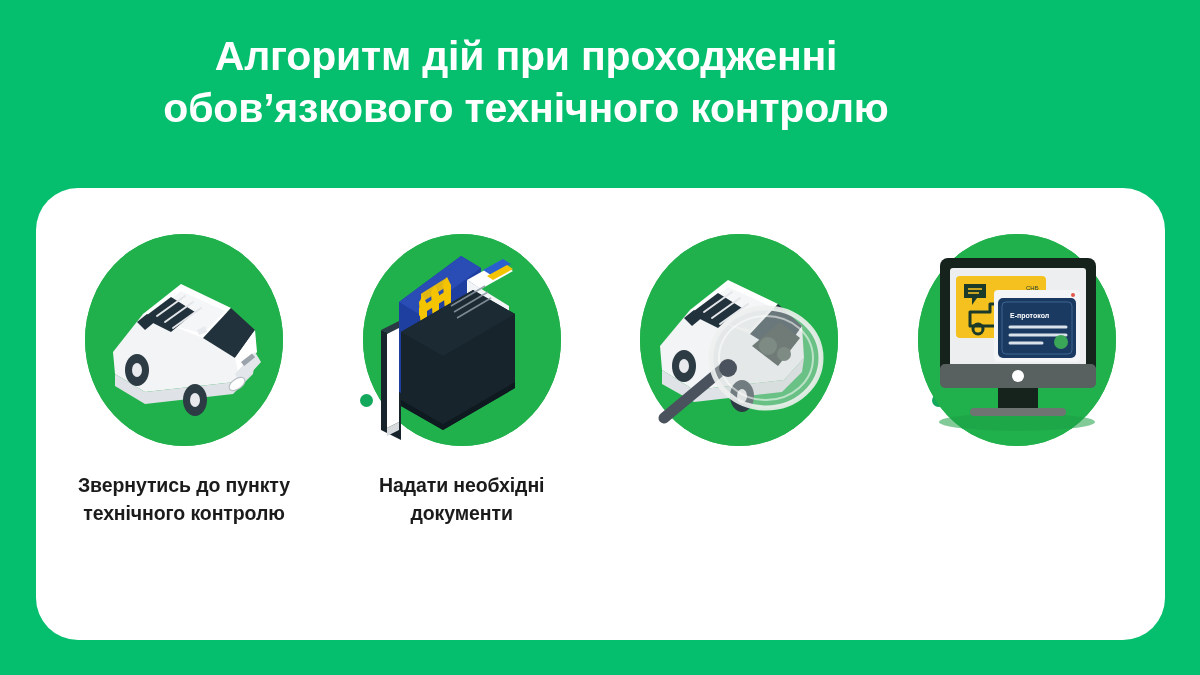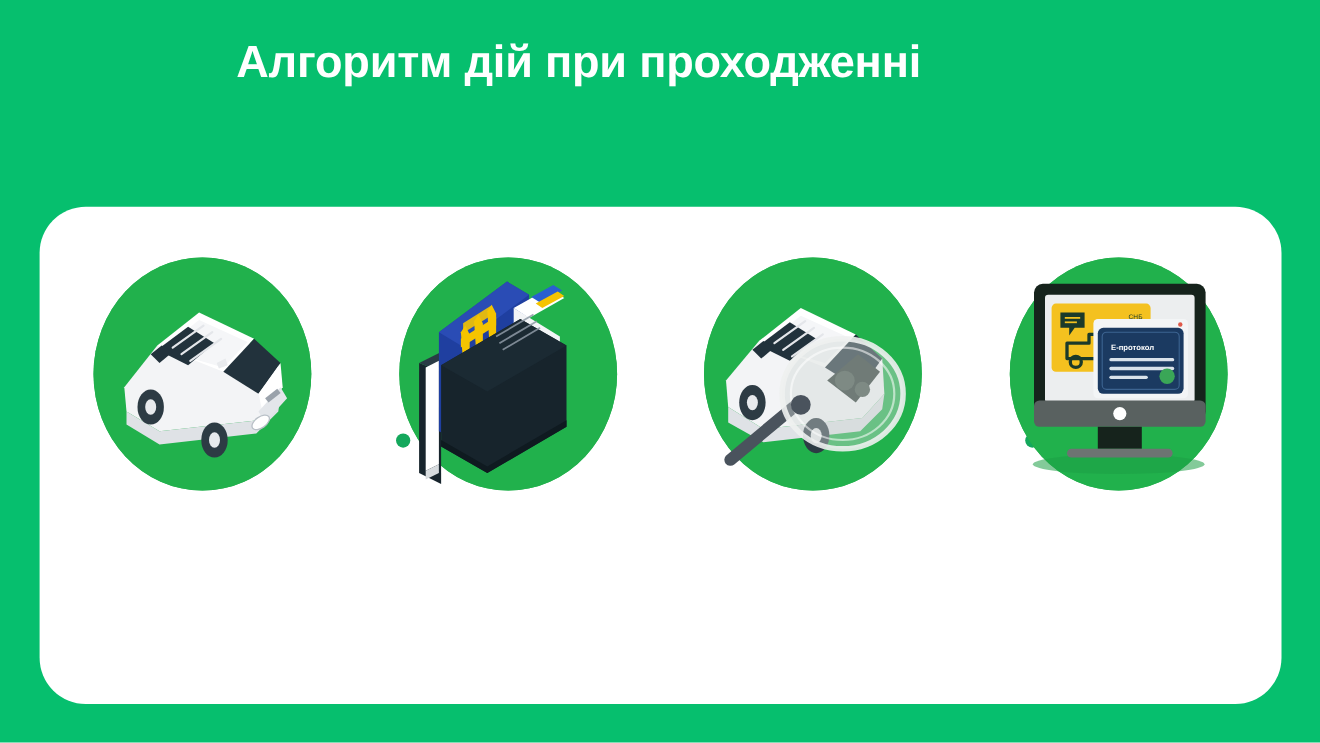"обов’язкового технічного контролю" span.title-line { html: none -> <span>обов’язкового технічного контролю</span> }
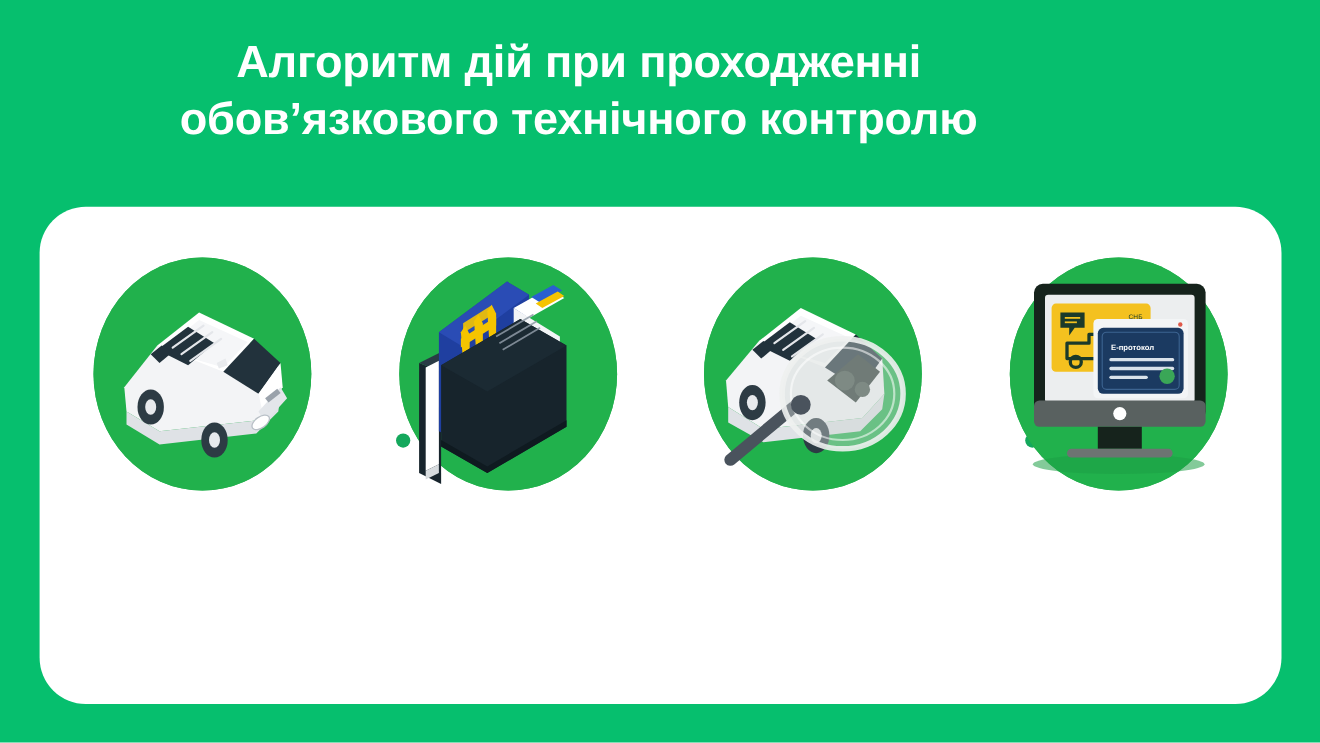"Звернутись до пункту" div.step-label { html: none -> <div>Звернутись до пункту технічного контролю</div> }
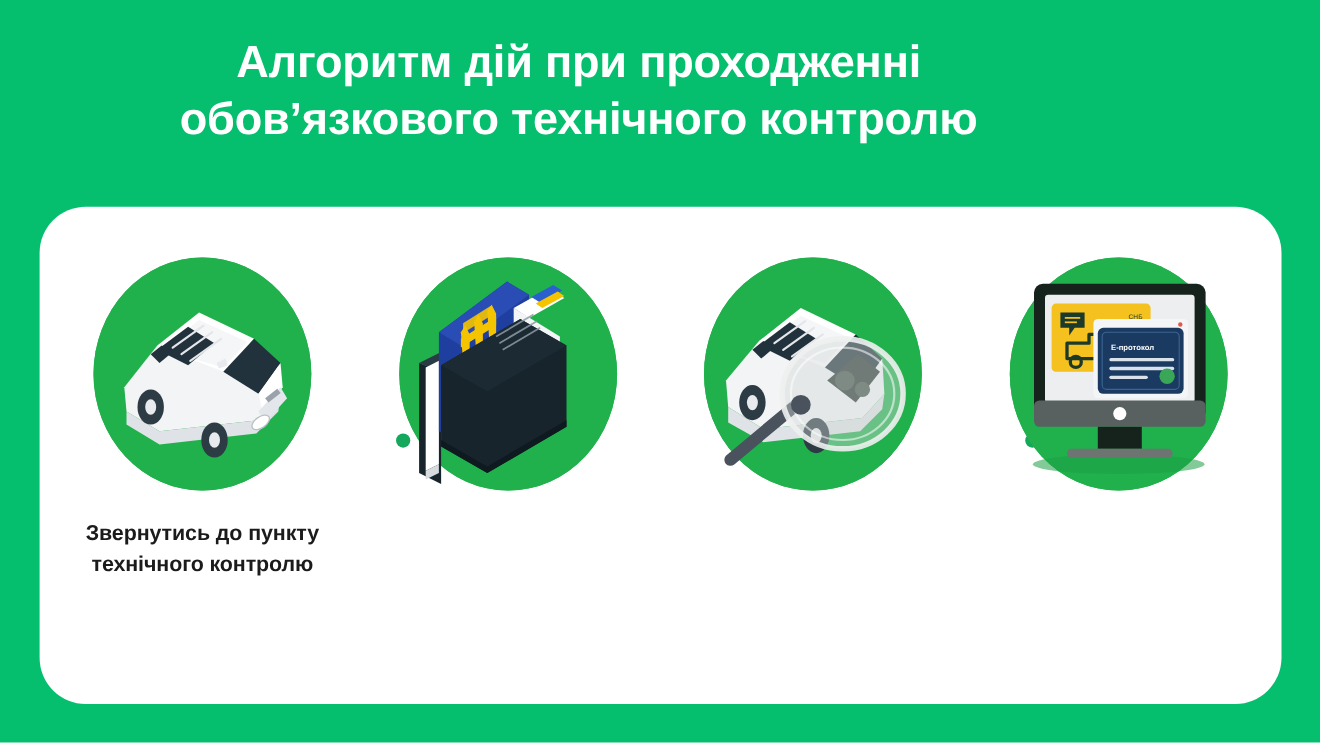"Надати необхідні" div.step-label { html: none -> <div>Надати необхідні документи</div> }
